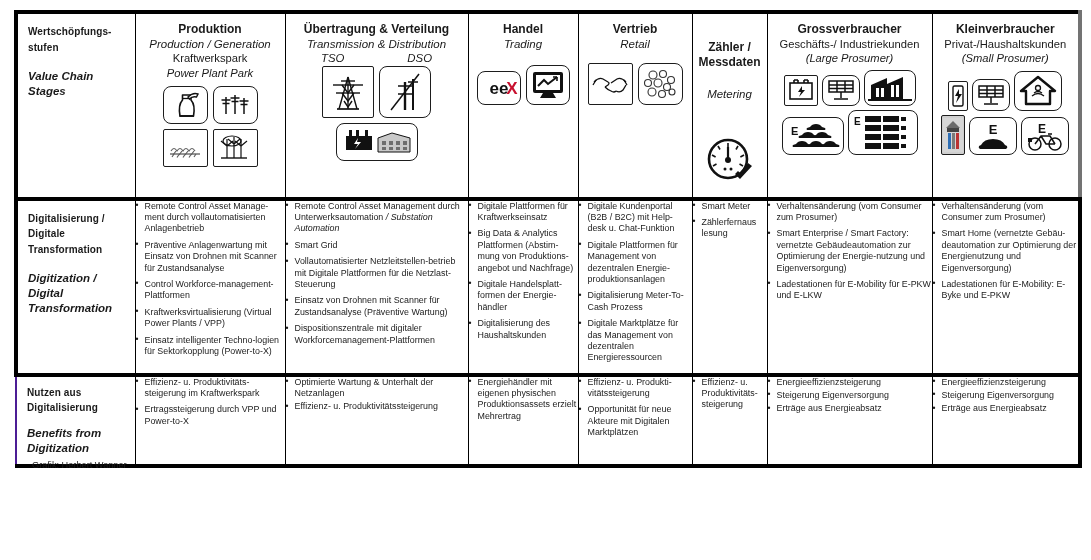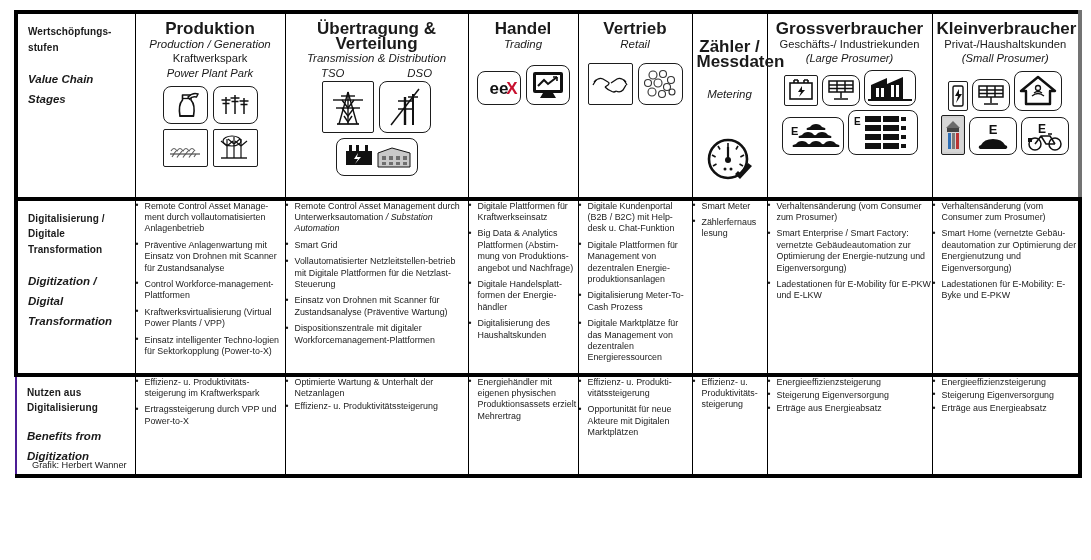"Produktion" .ch-de { font-size: 17px -> 12px }
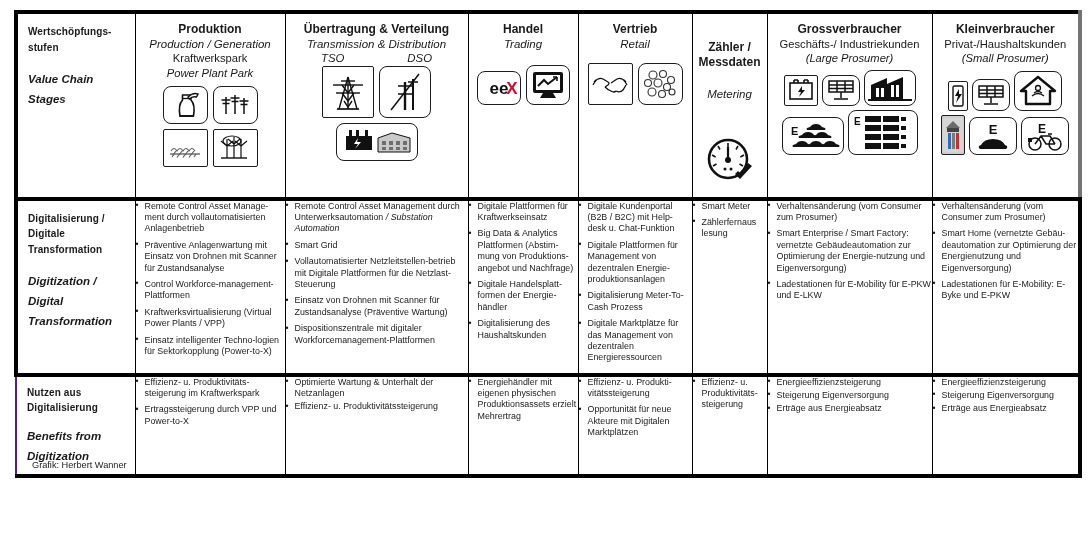"Value Chain Stages" .stub-l2 { line-height: 20px -> 15px }
